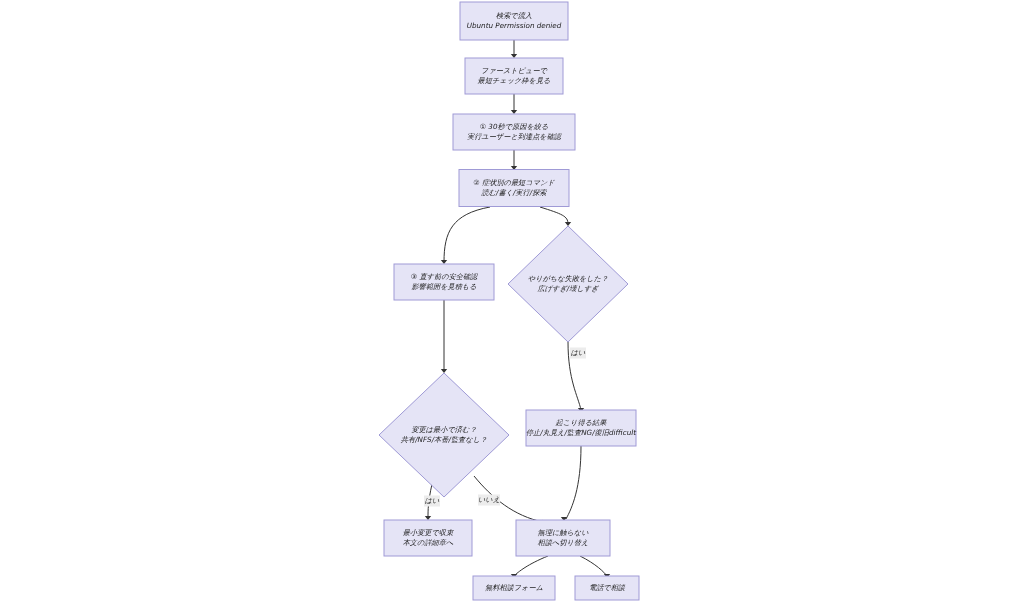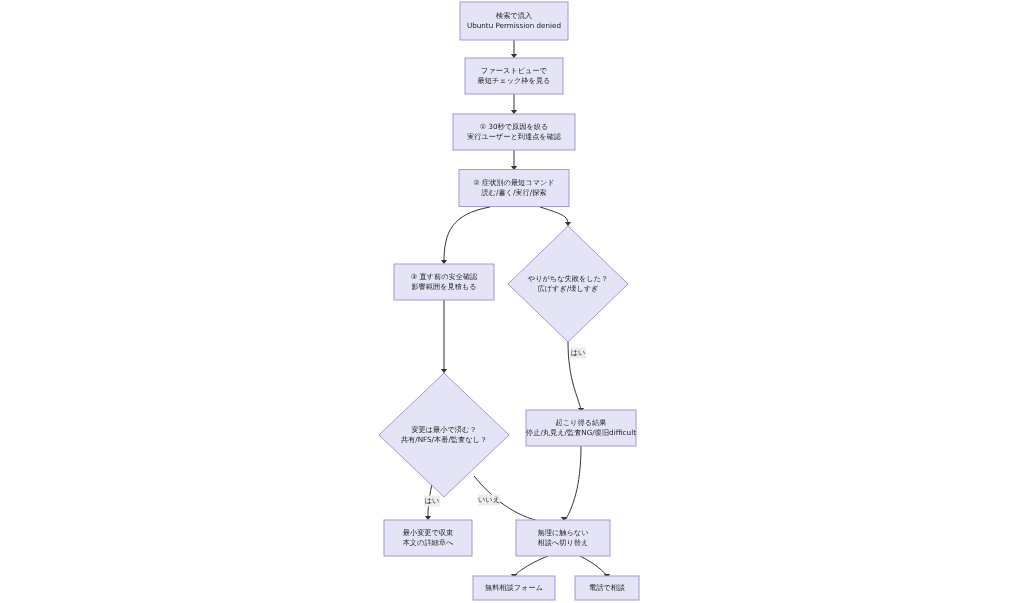"検索で流入" #flow-root { font-style: none -> italic }
